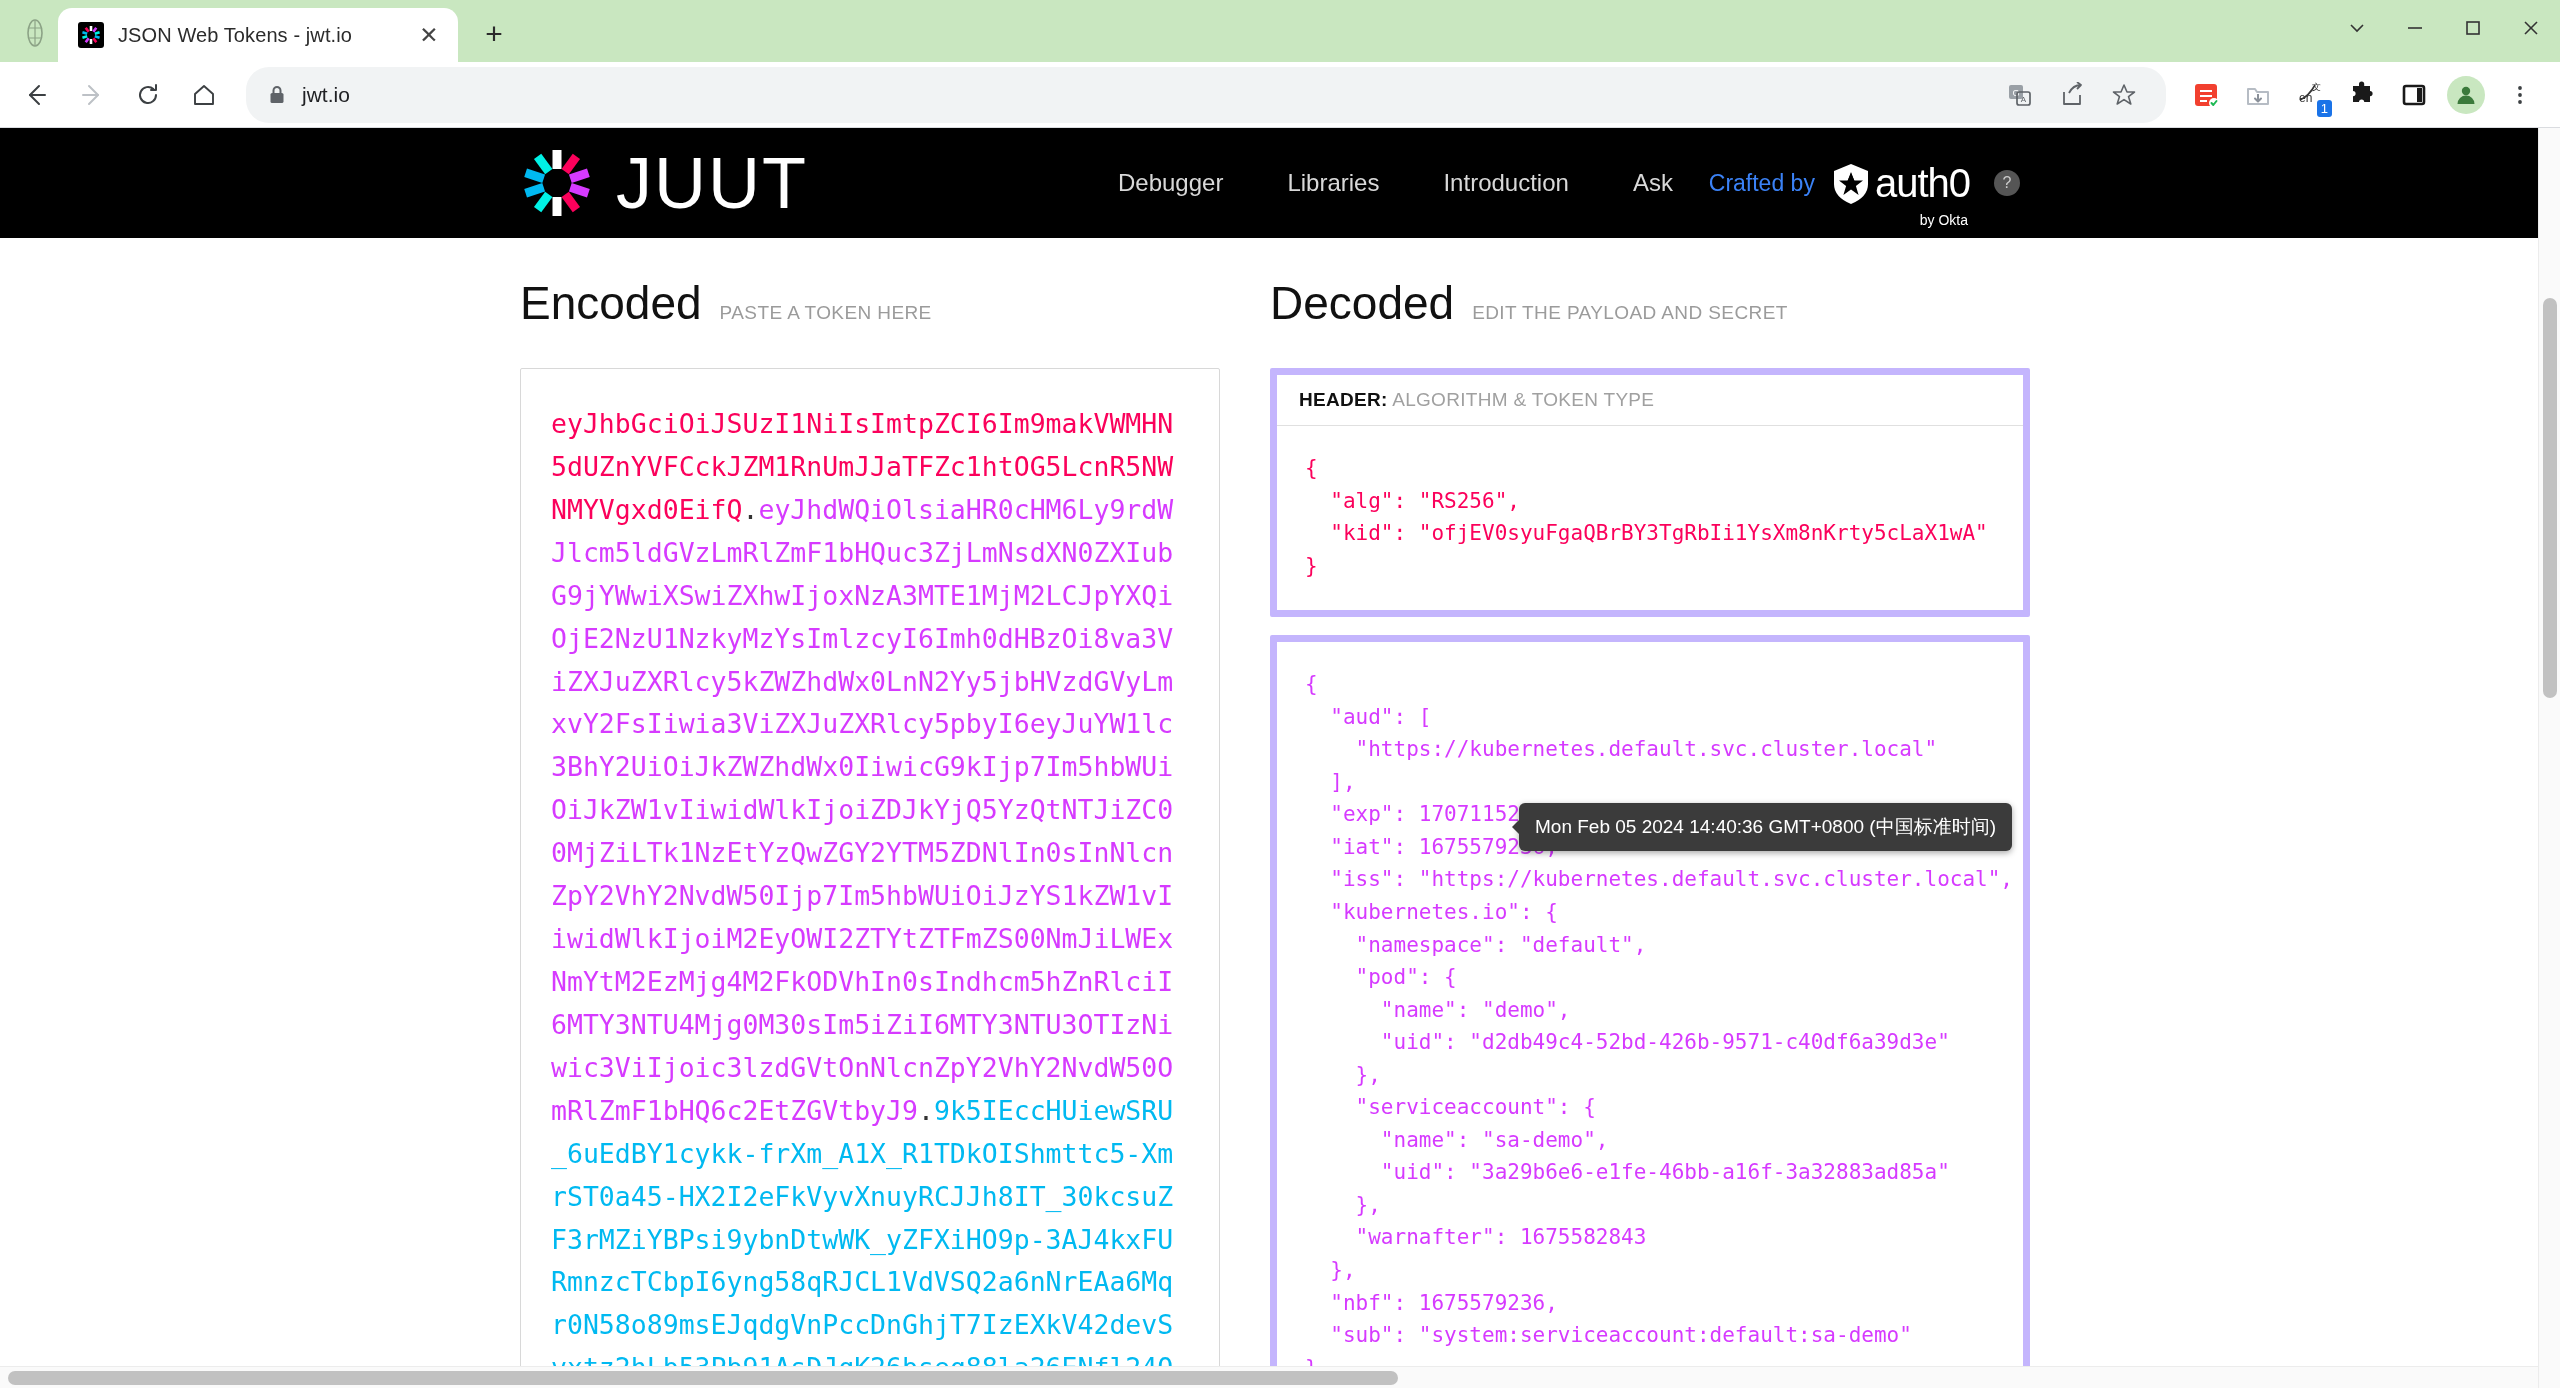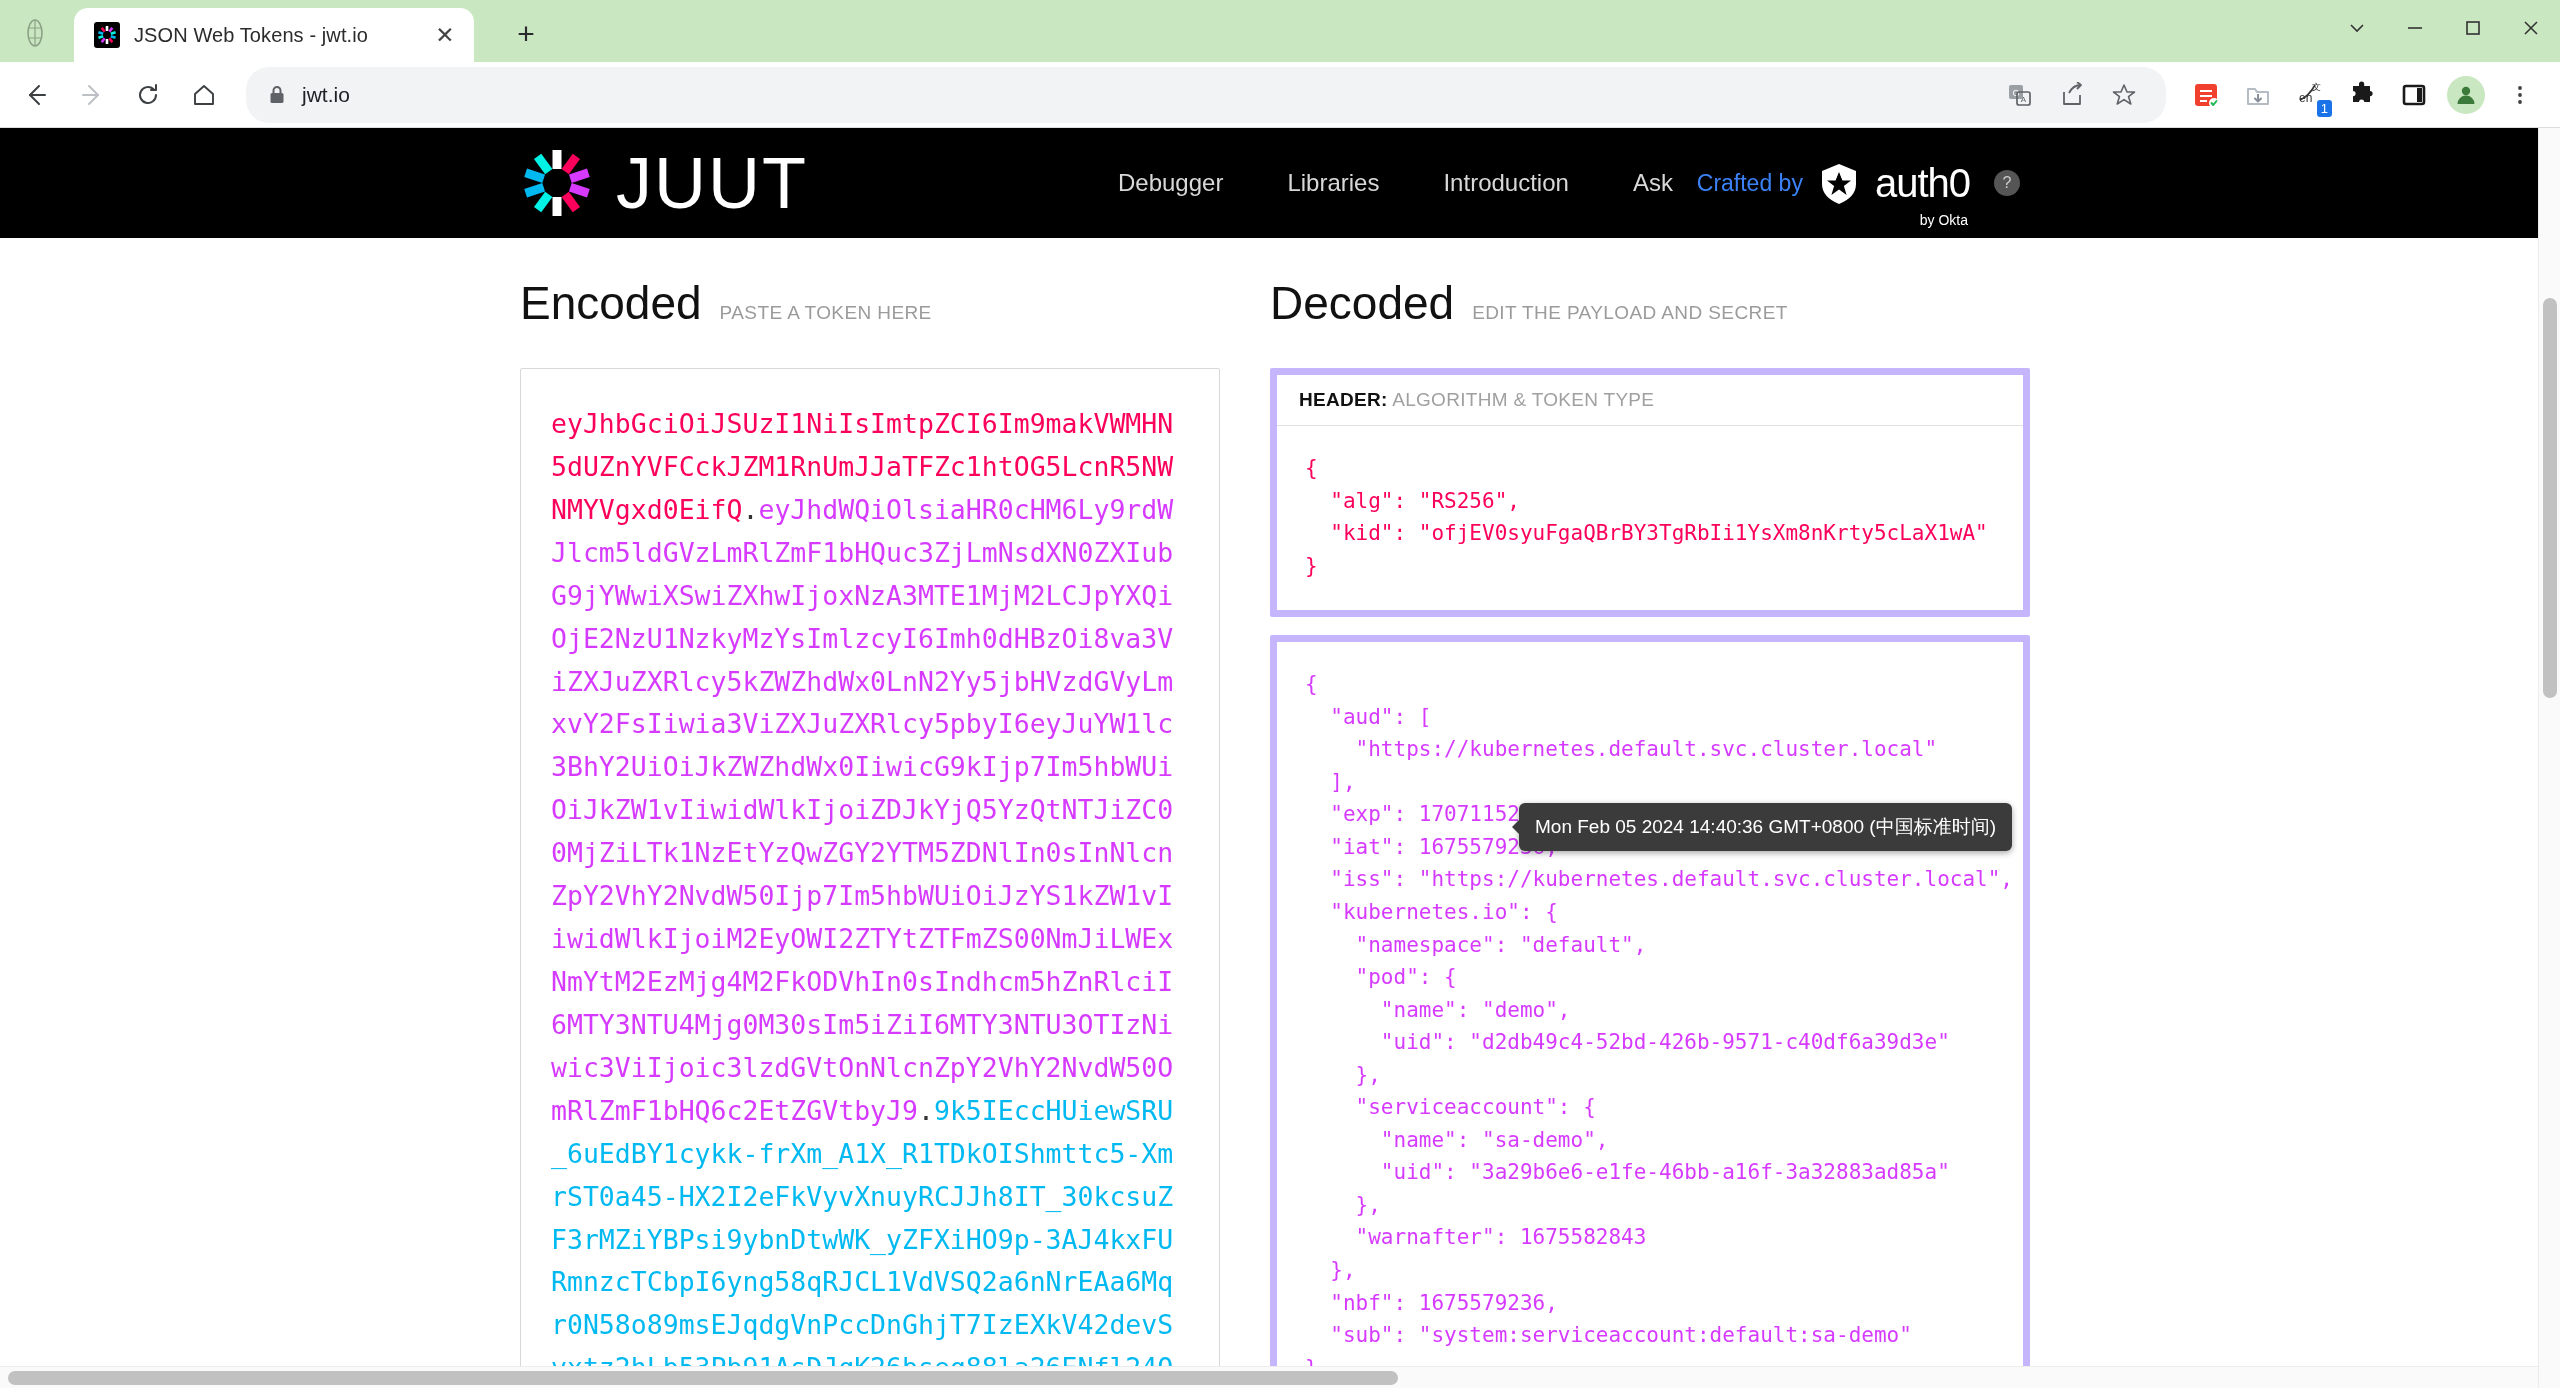"JSON Web Tokens - jwt.io" .tabstrip { gap: 16px -> none }
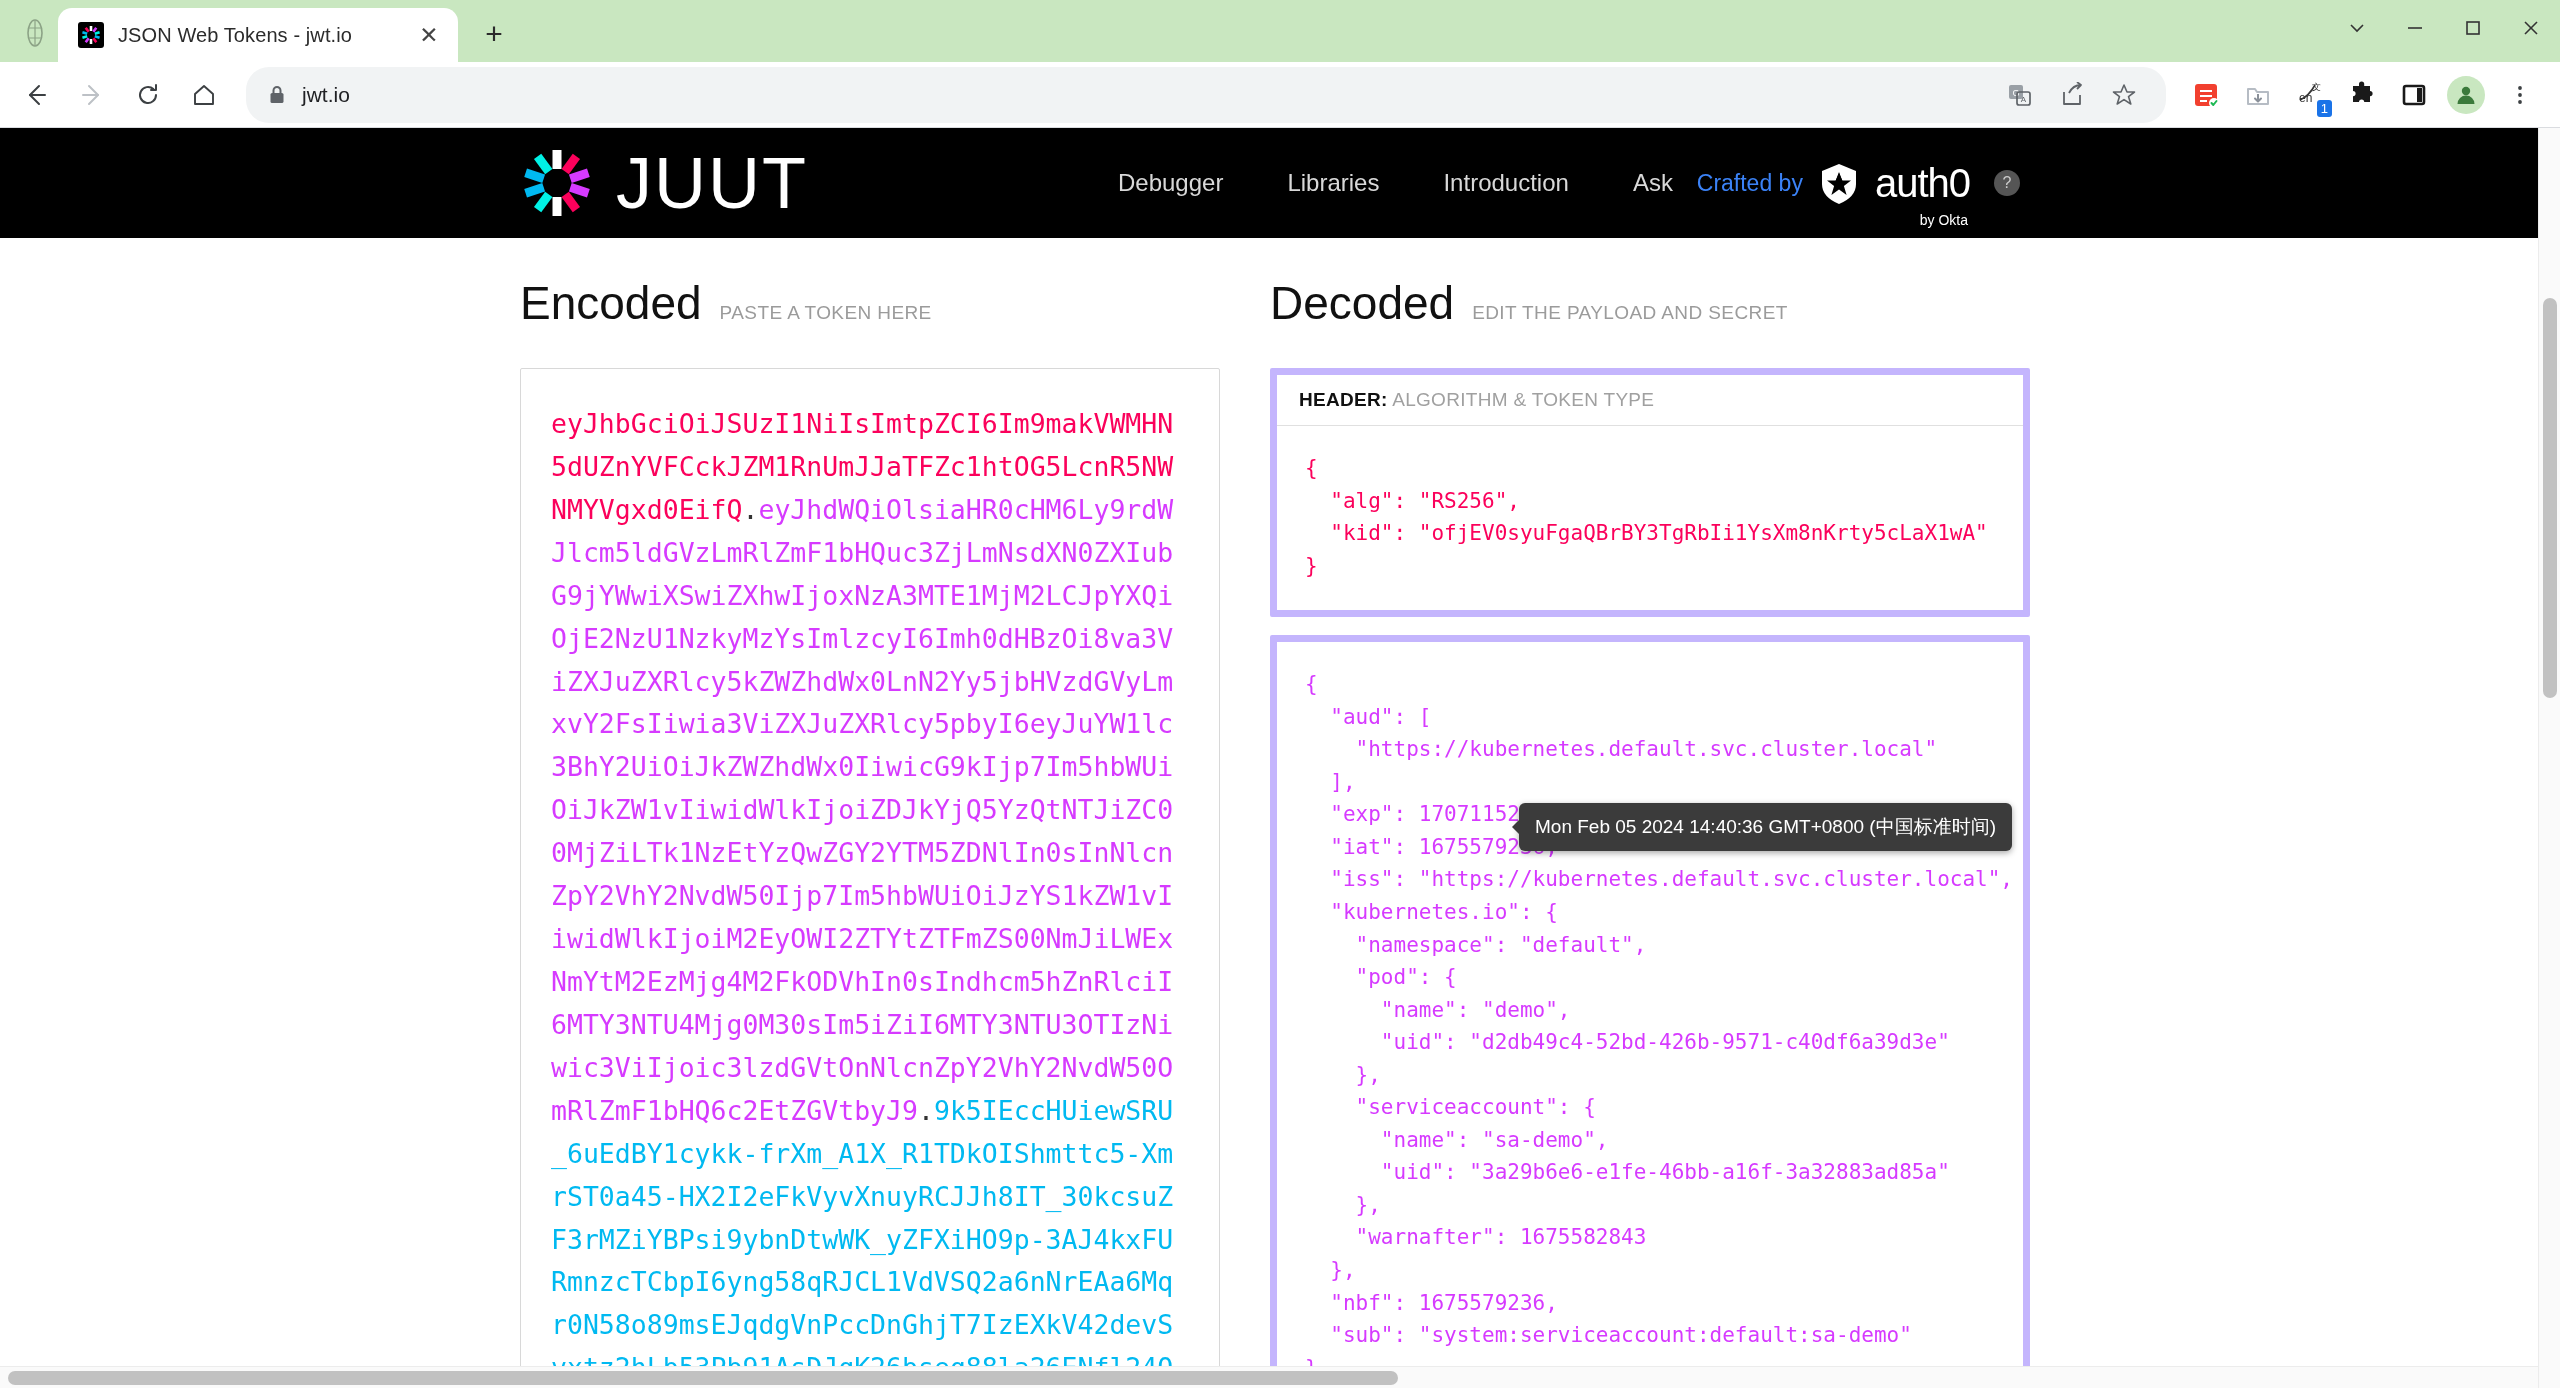"auth0" .auth0-logo { gap: 16px -> 4px }
